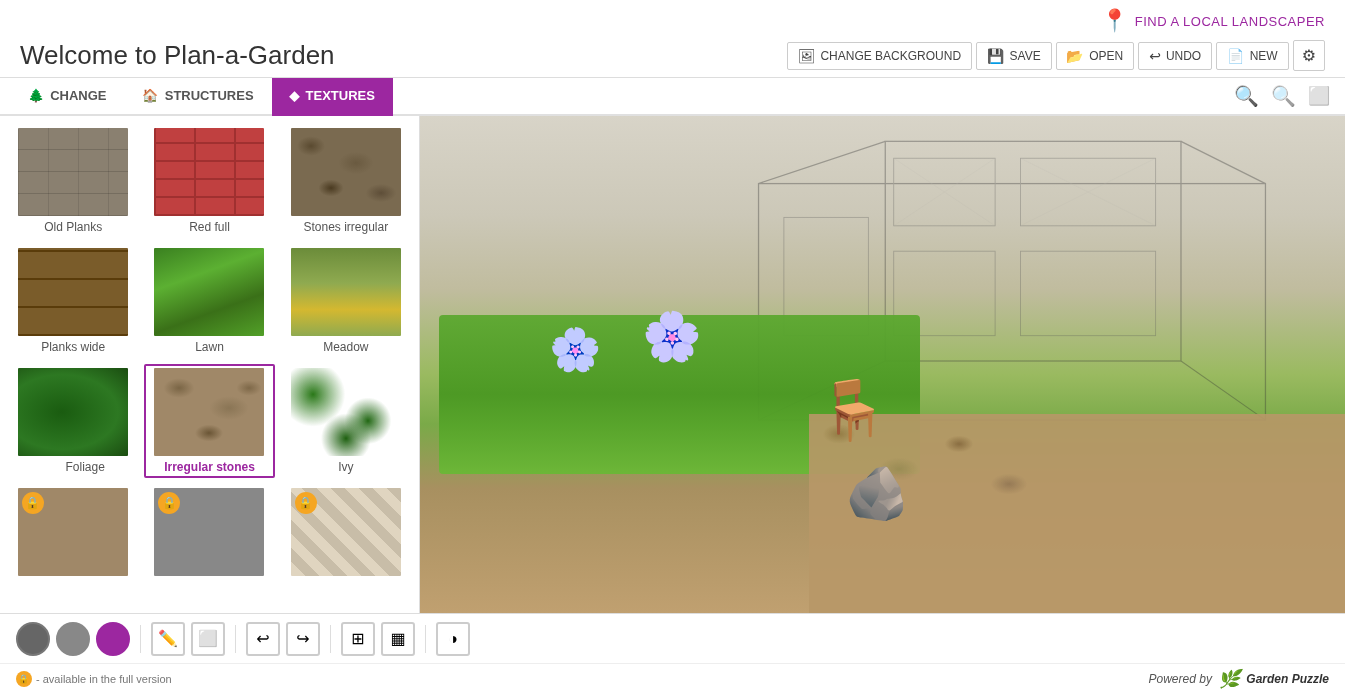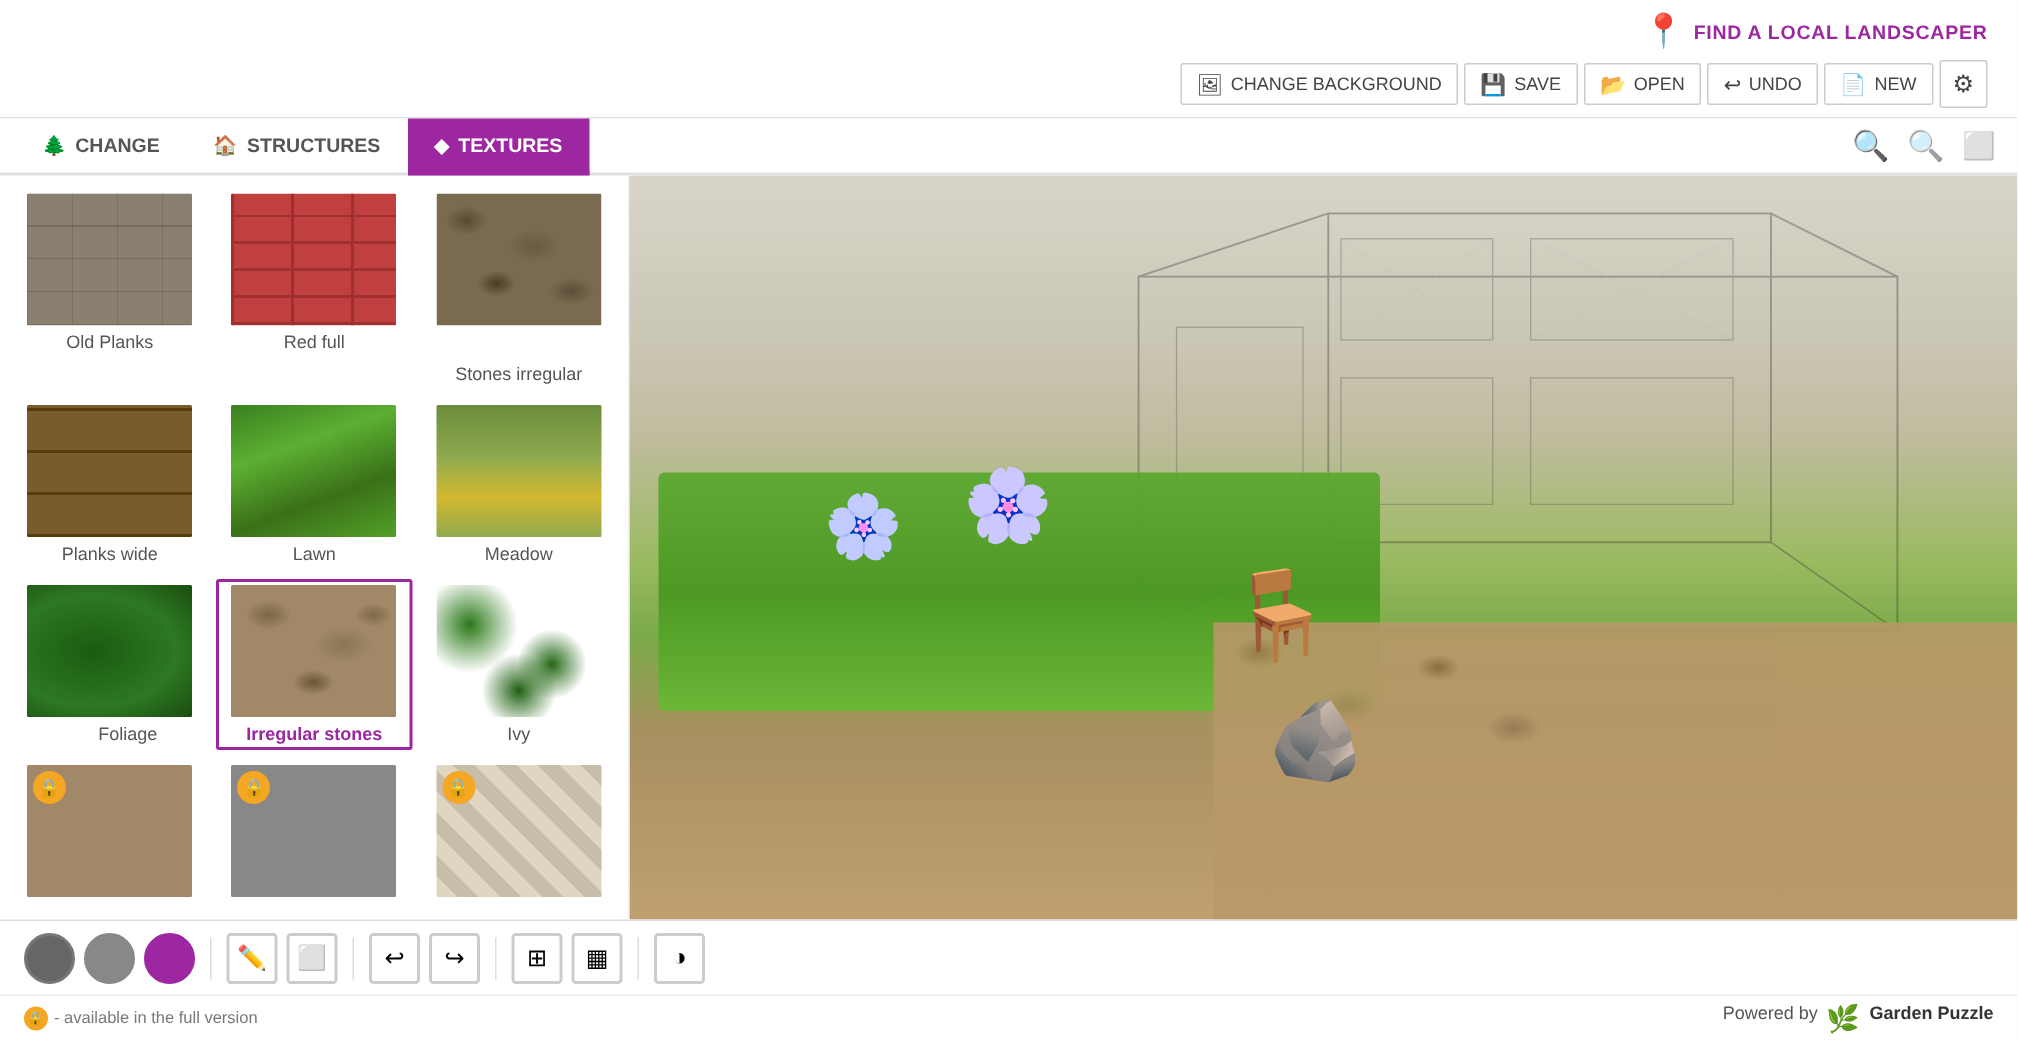"FIND A LOCAL LANDSCAPER" span { font-weight: bold -> normal }
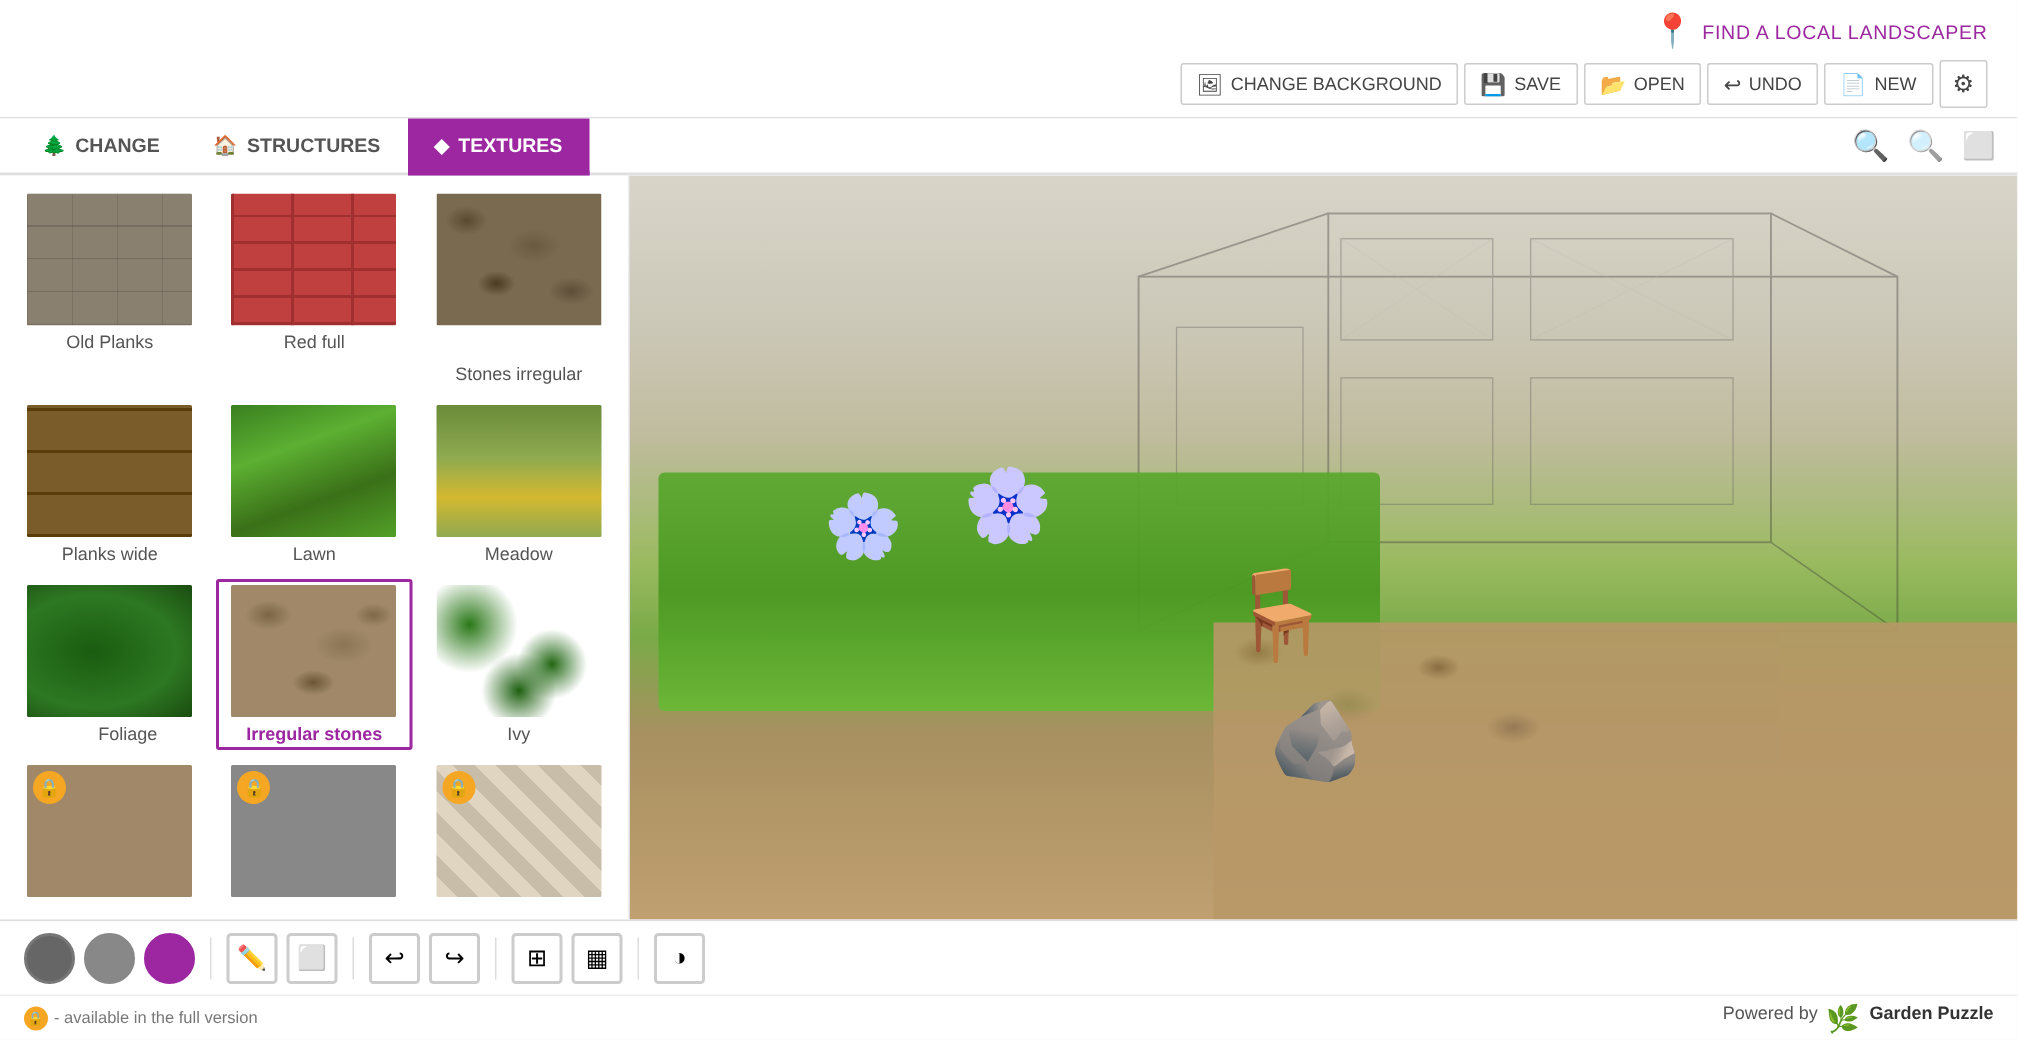"Welcome to Plan-a-Garden" h1 { html: none -> <h1>Welcome to Plan-a-Garden</h1> }
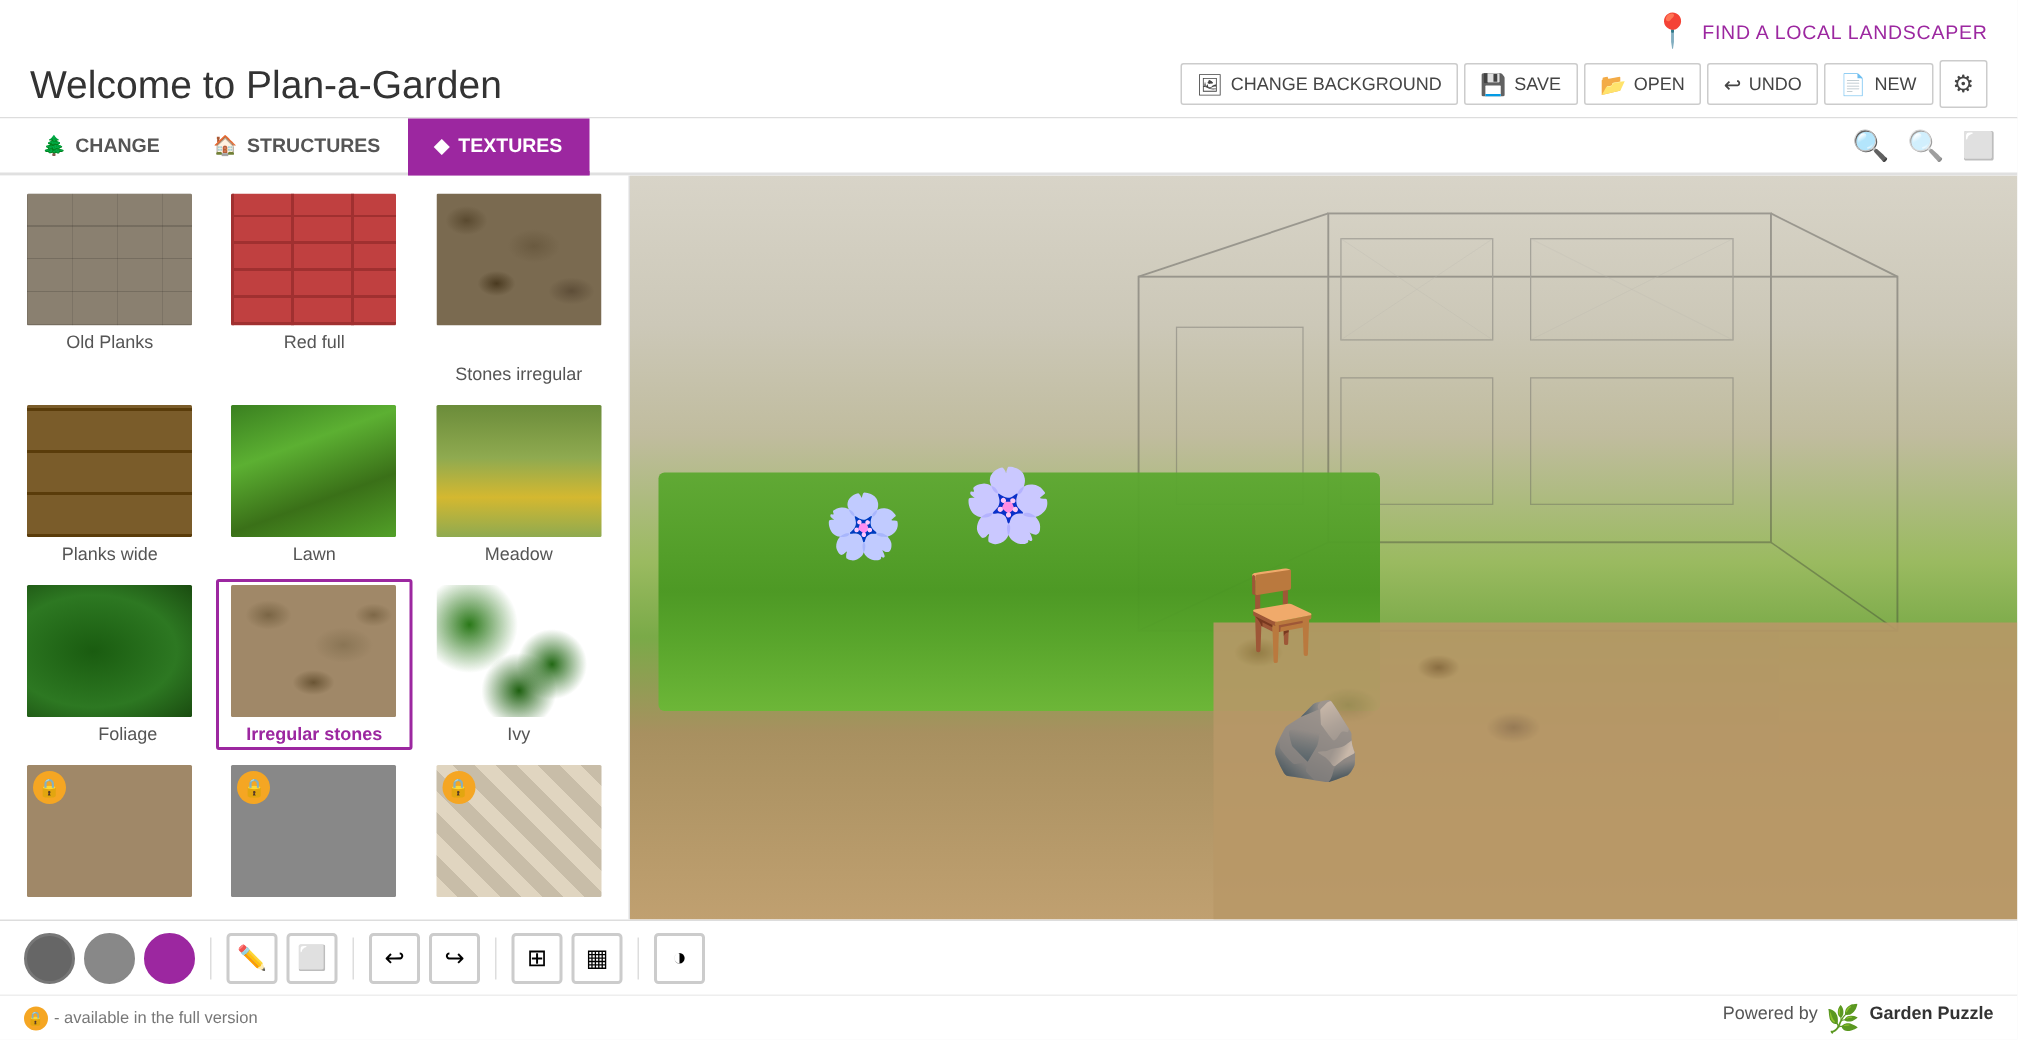"Stones irregular" div { gap: 21px -> none }
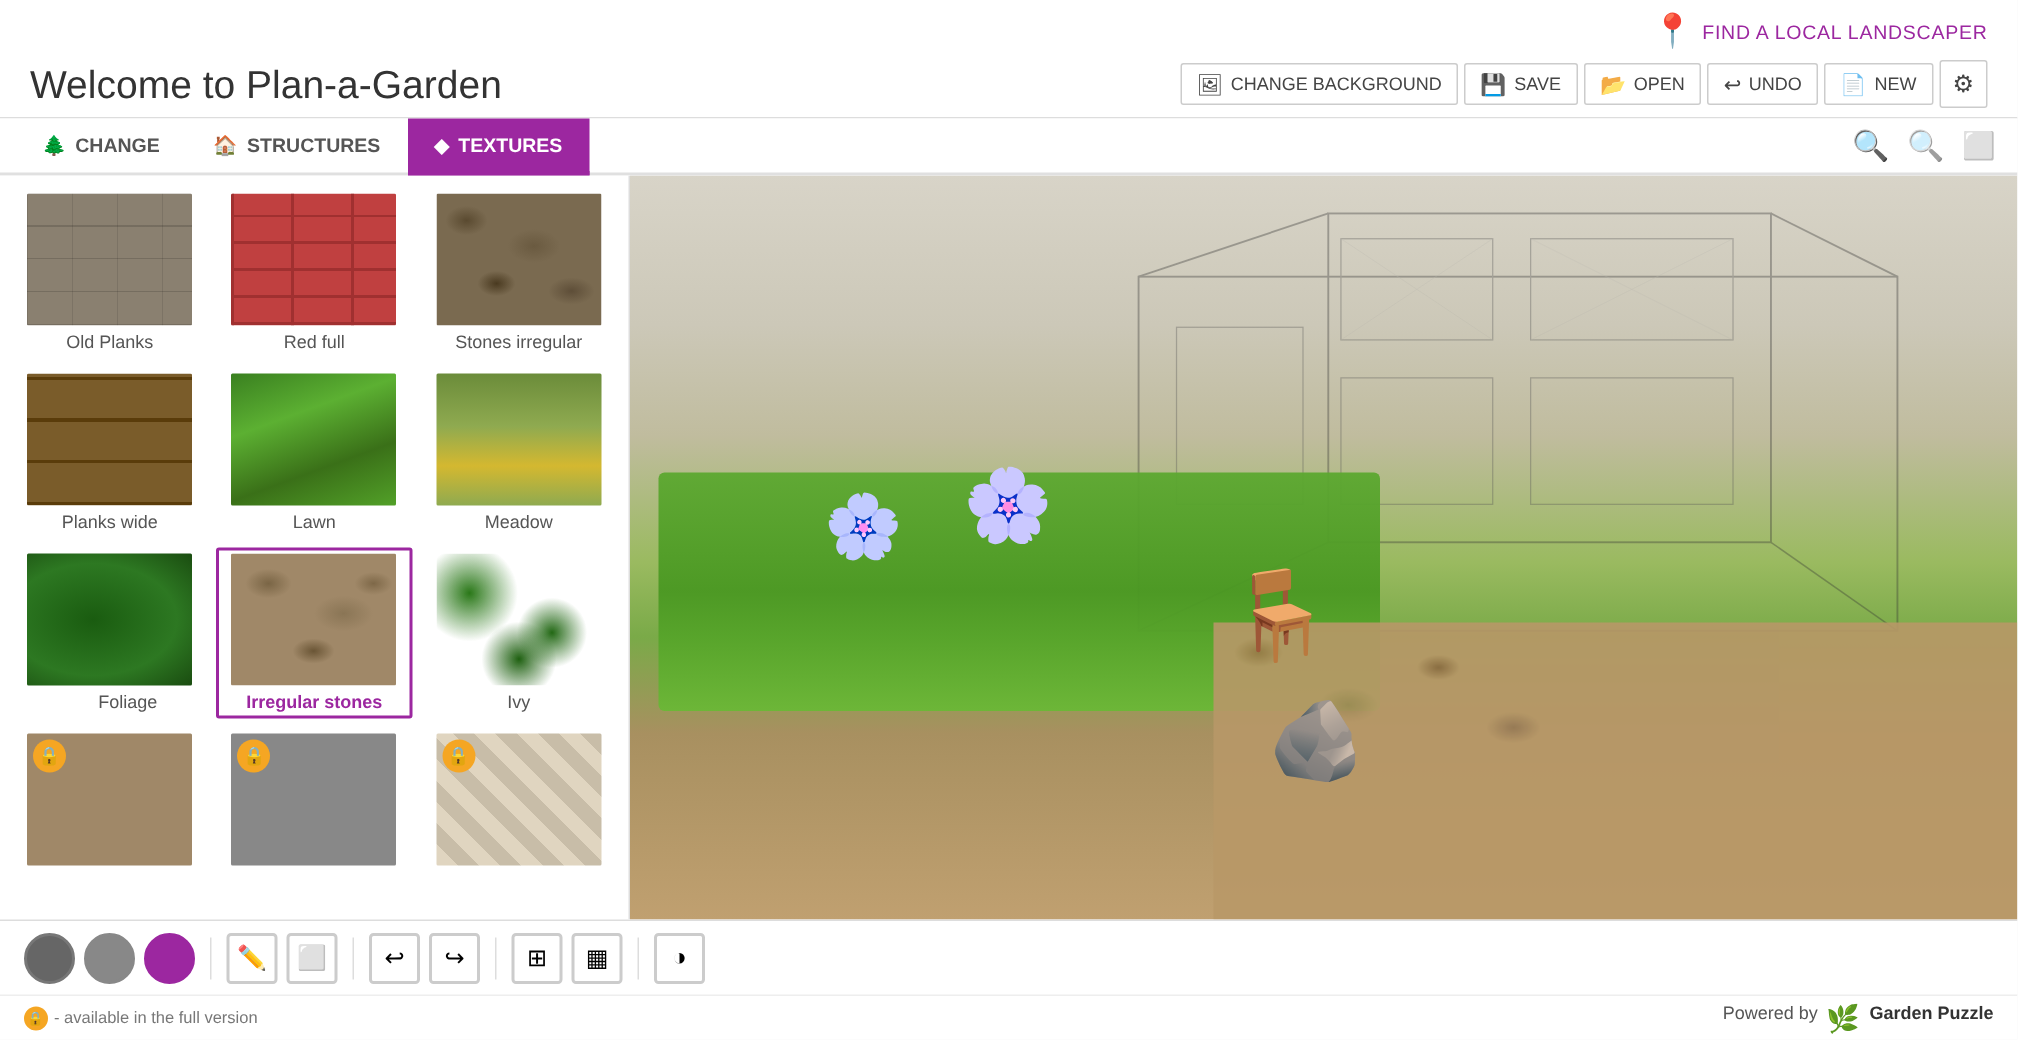"Powered by" div { align-items: flex-start -> center; font-style: none -> italic }
